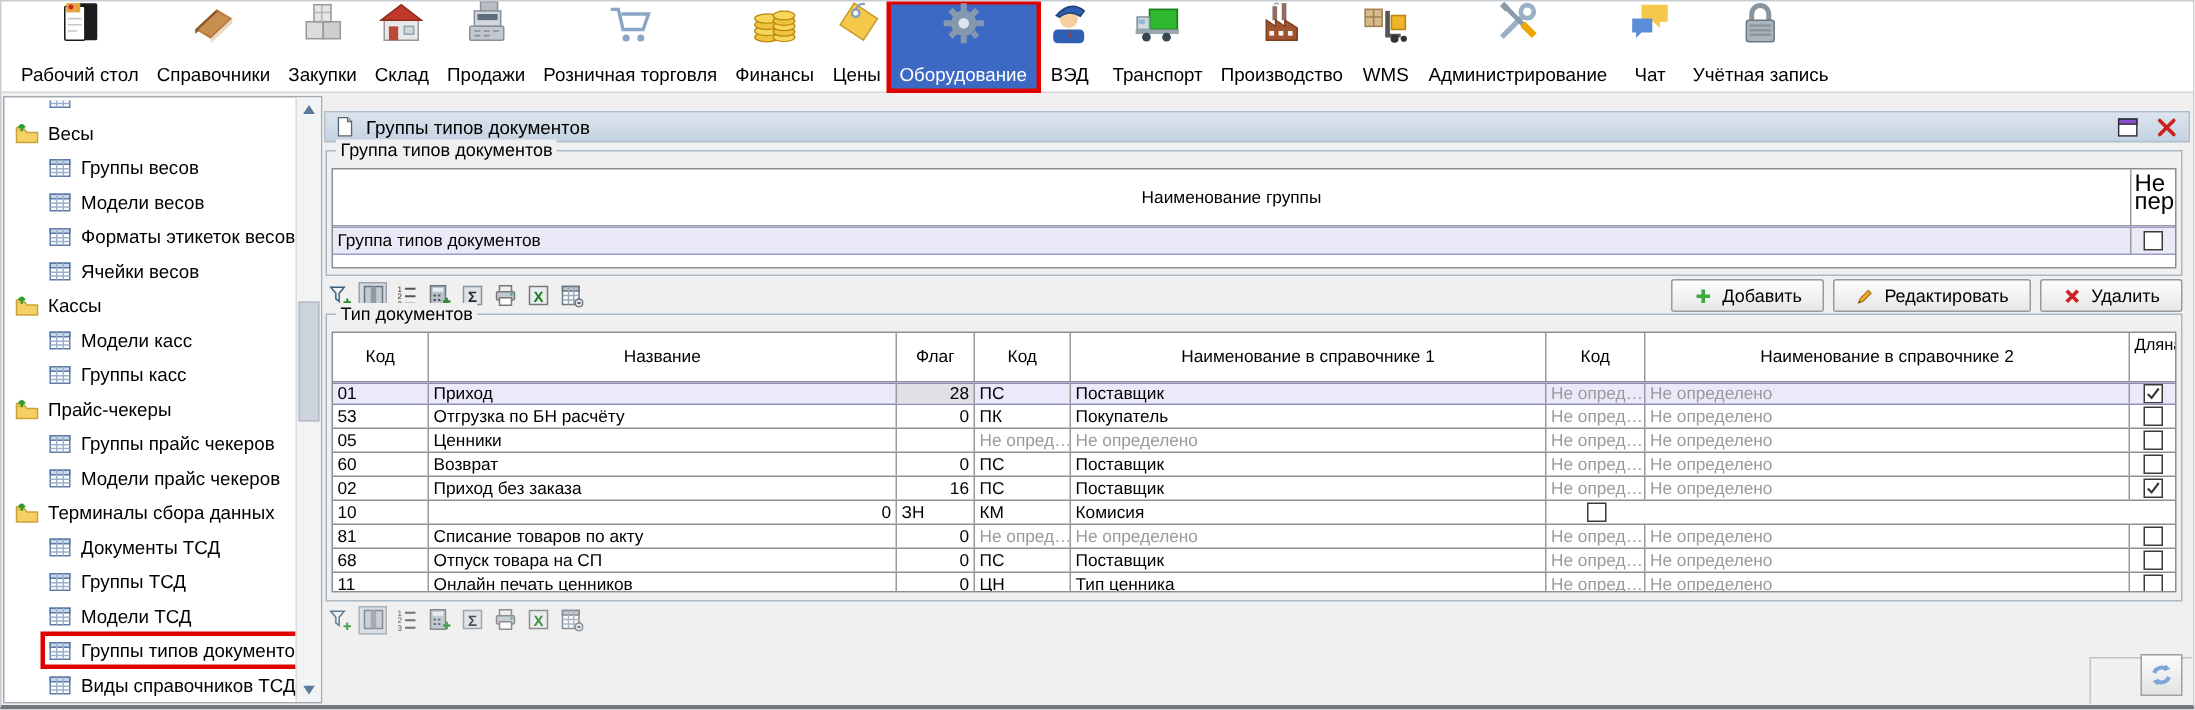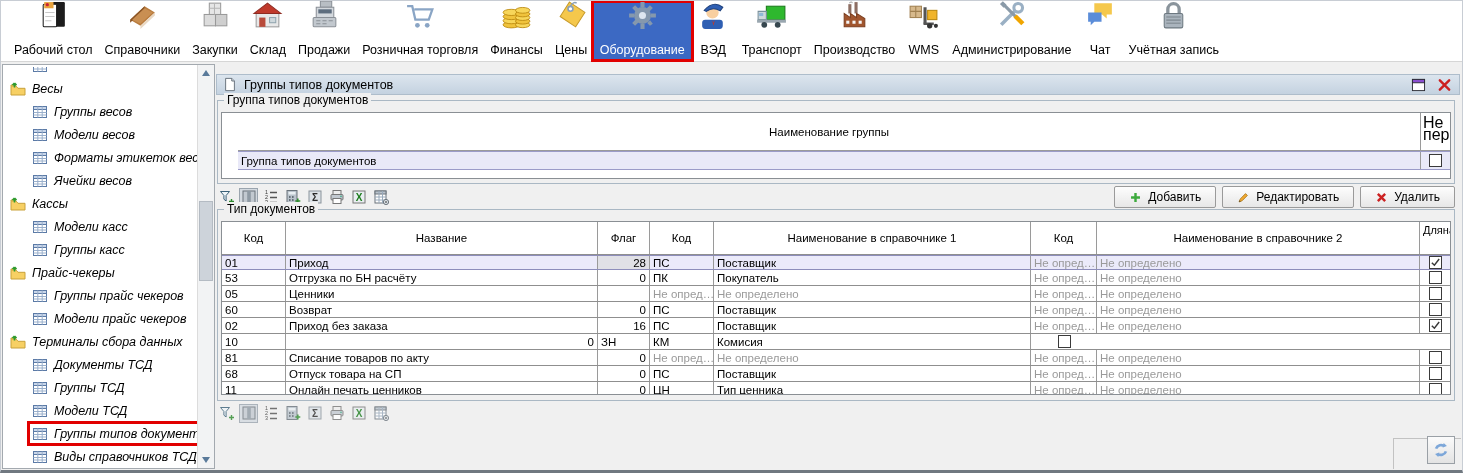"Весы" .tree { font-style: italic -> none }
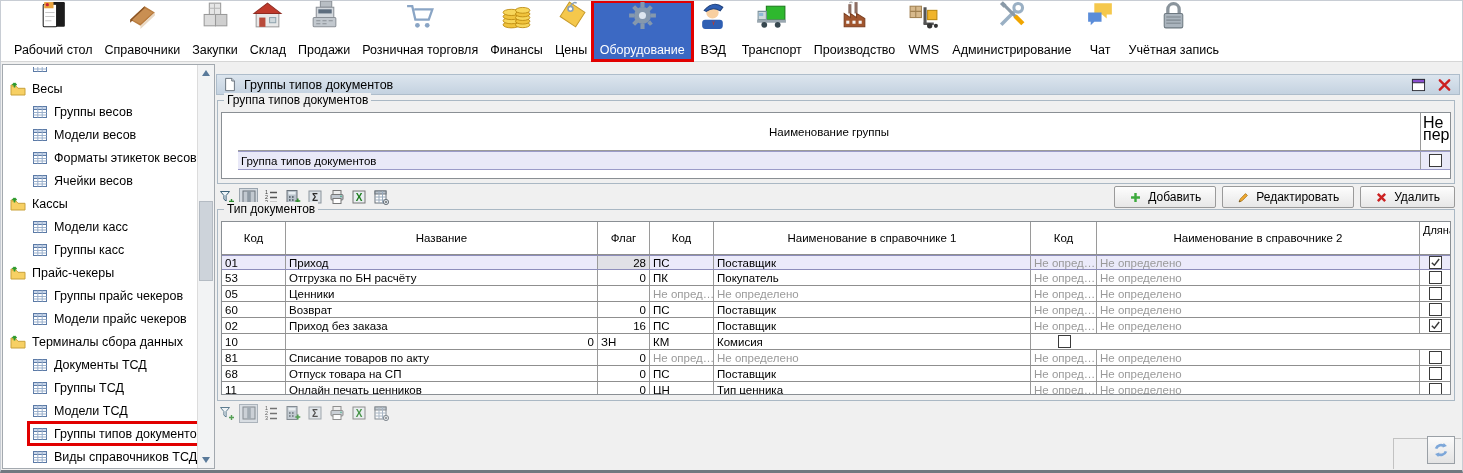"Наименование группы" .ugrid { margin-left: 16px -> none }
